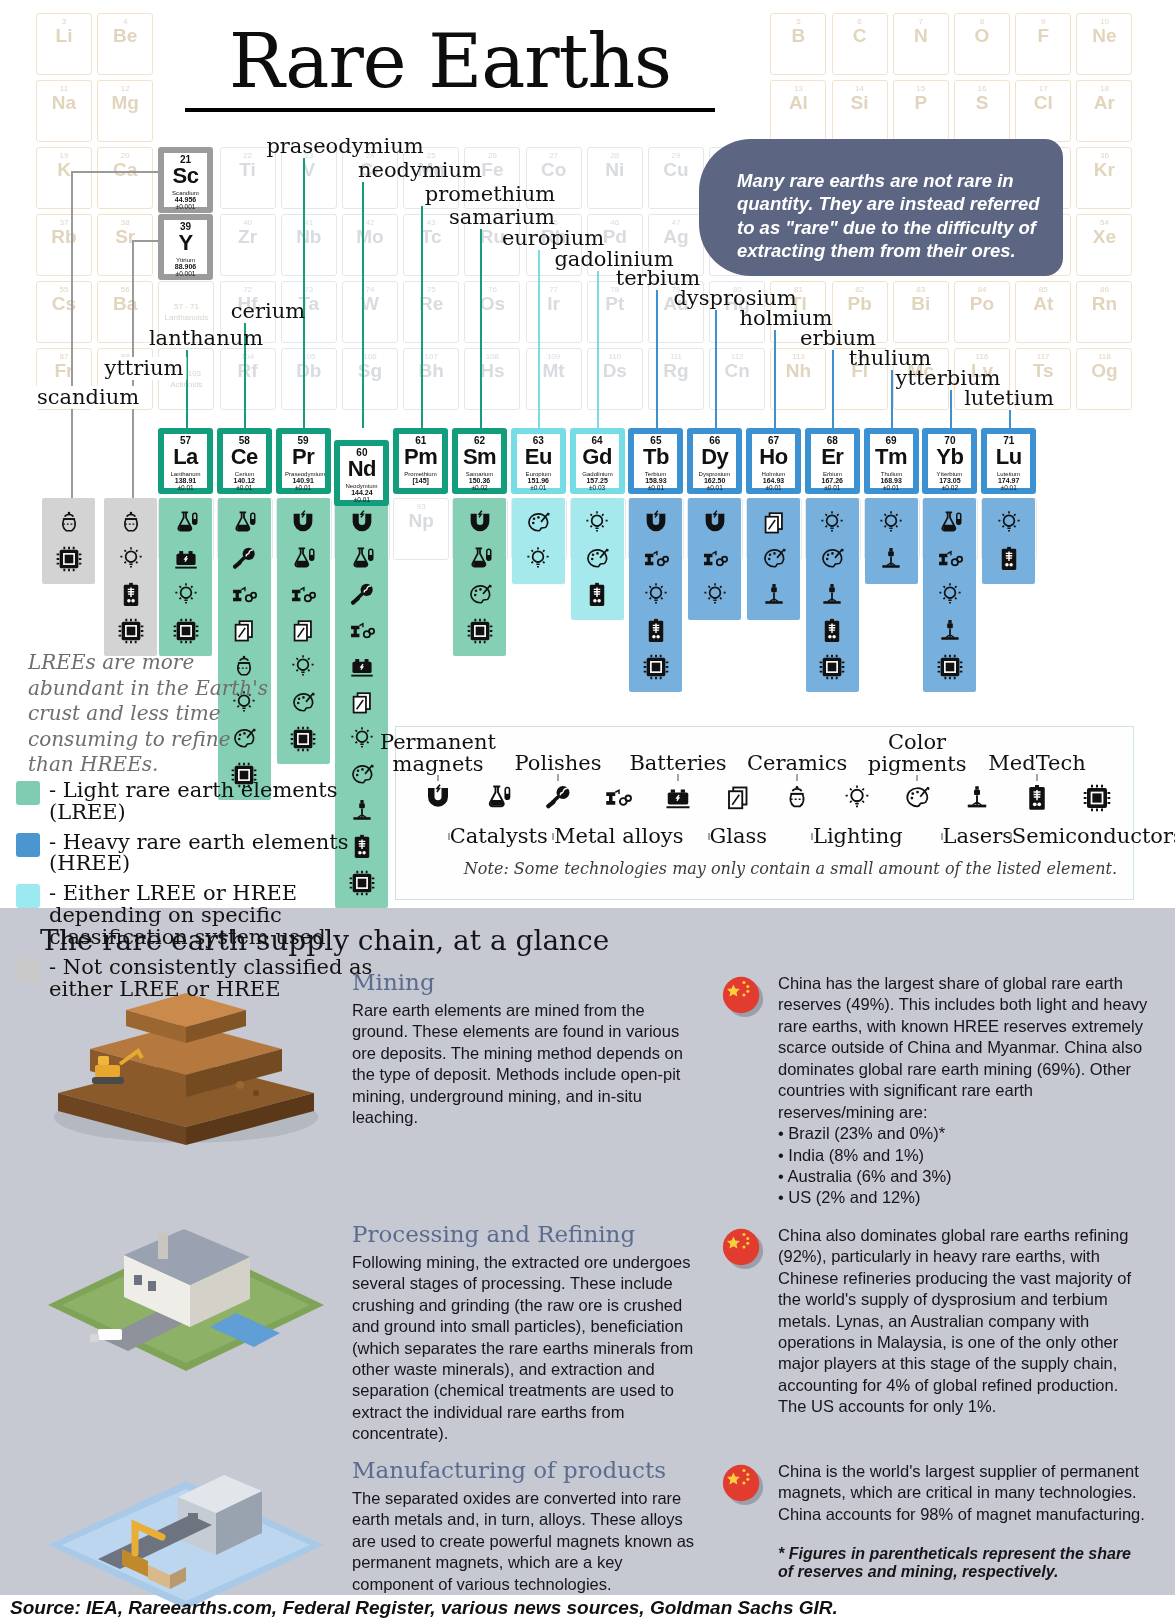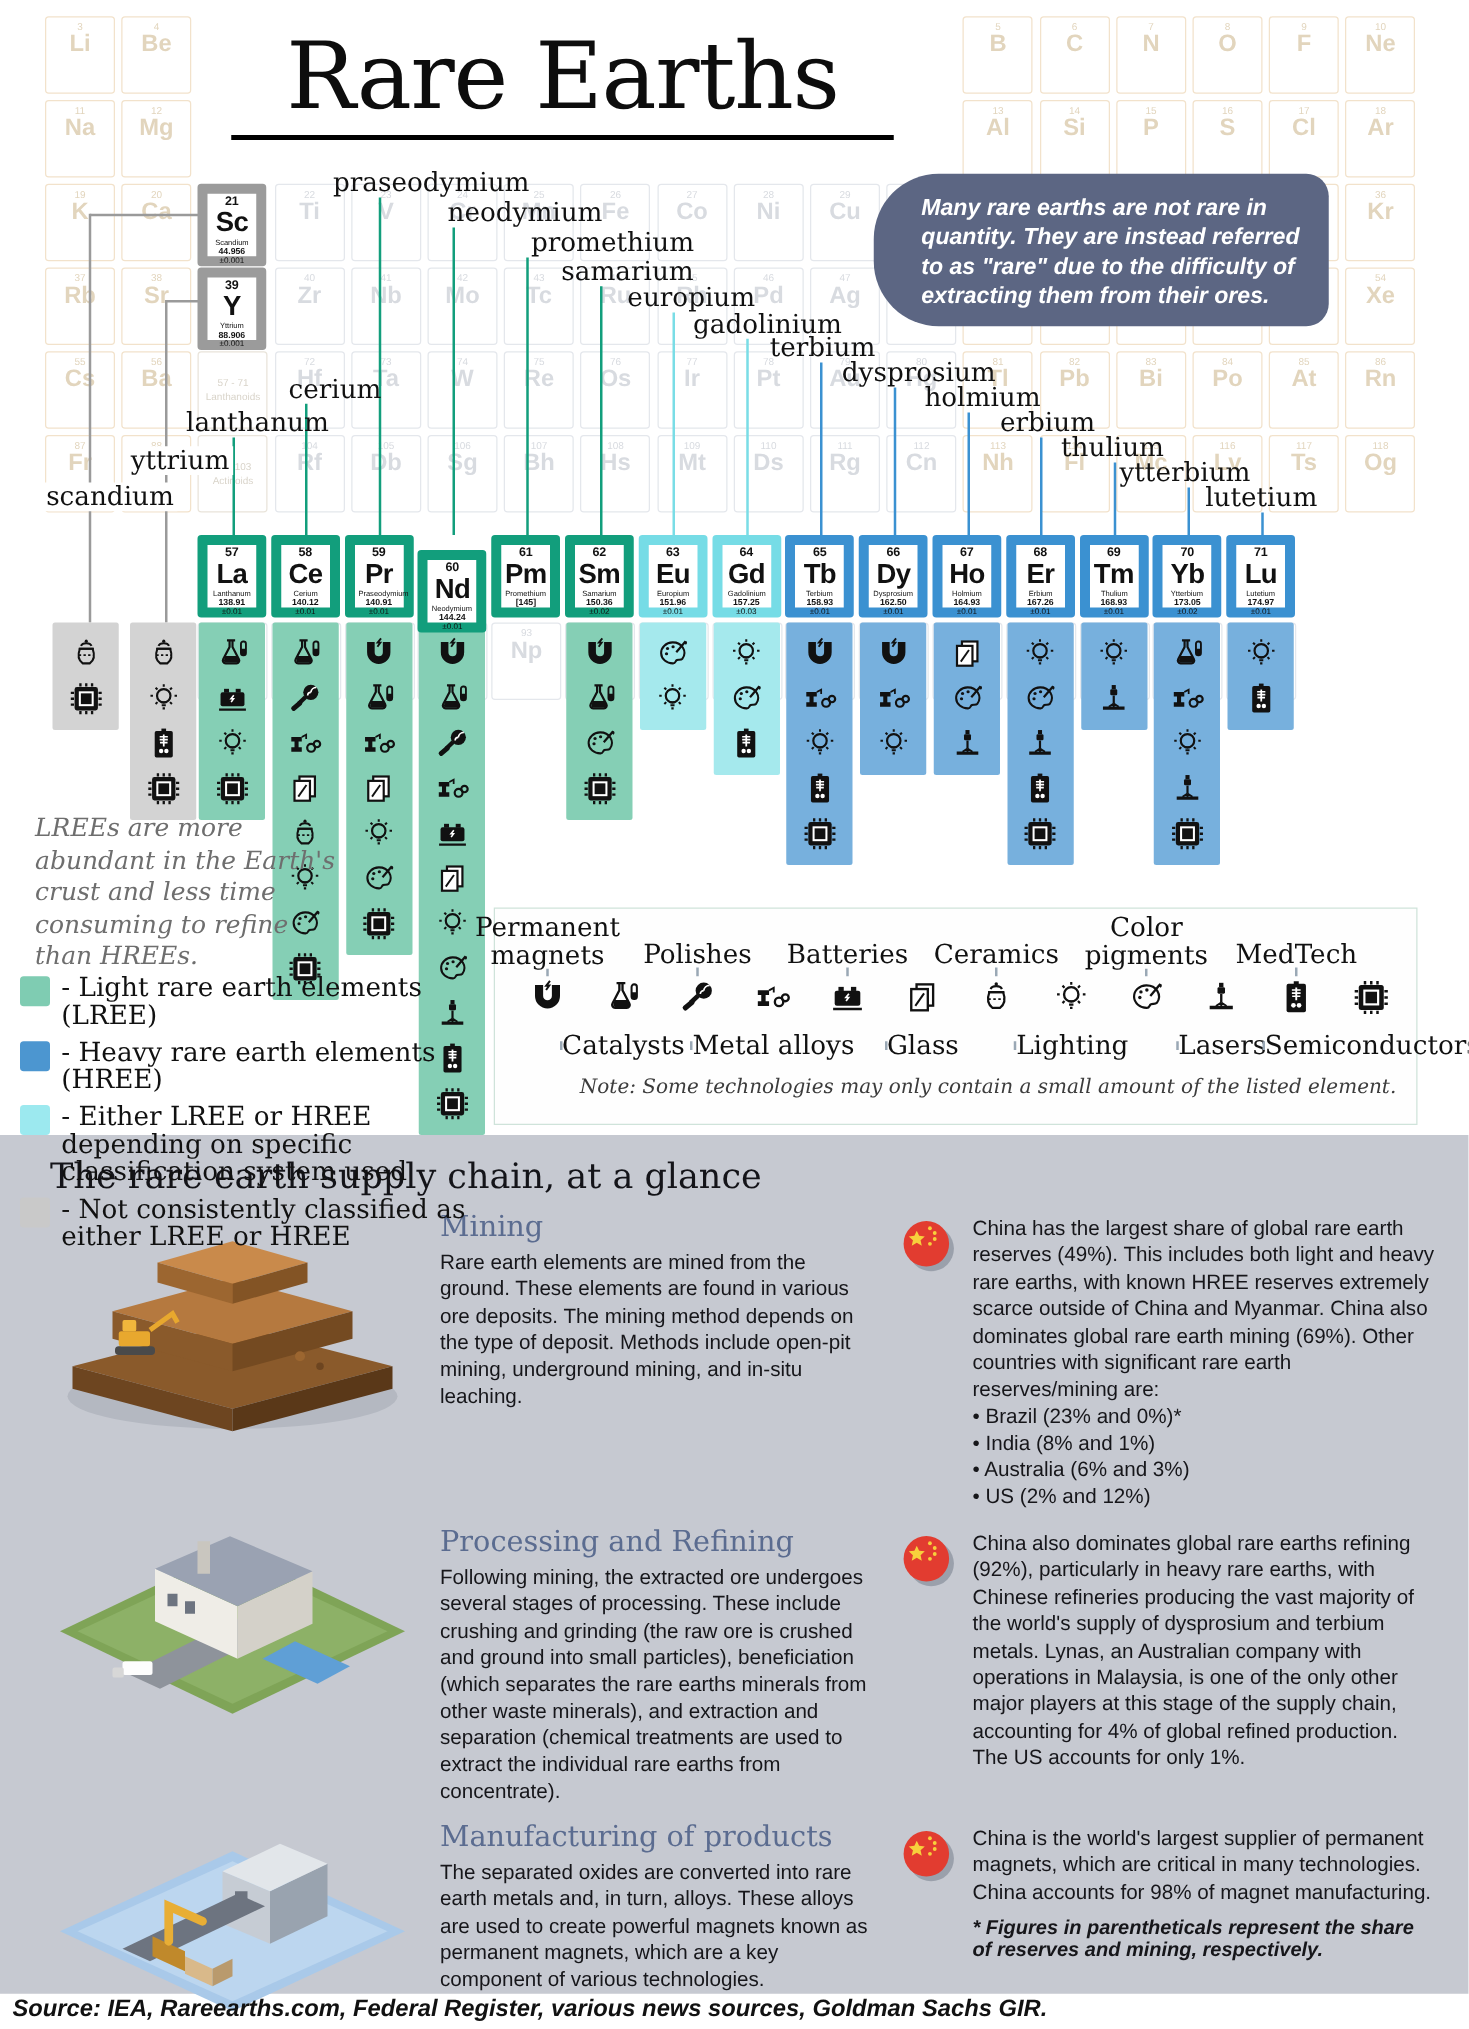"21" .el-tile { border: 8px solid #0ea5e9 -> 6px solid #0ea5e9 }
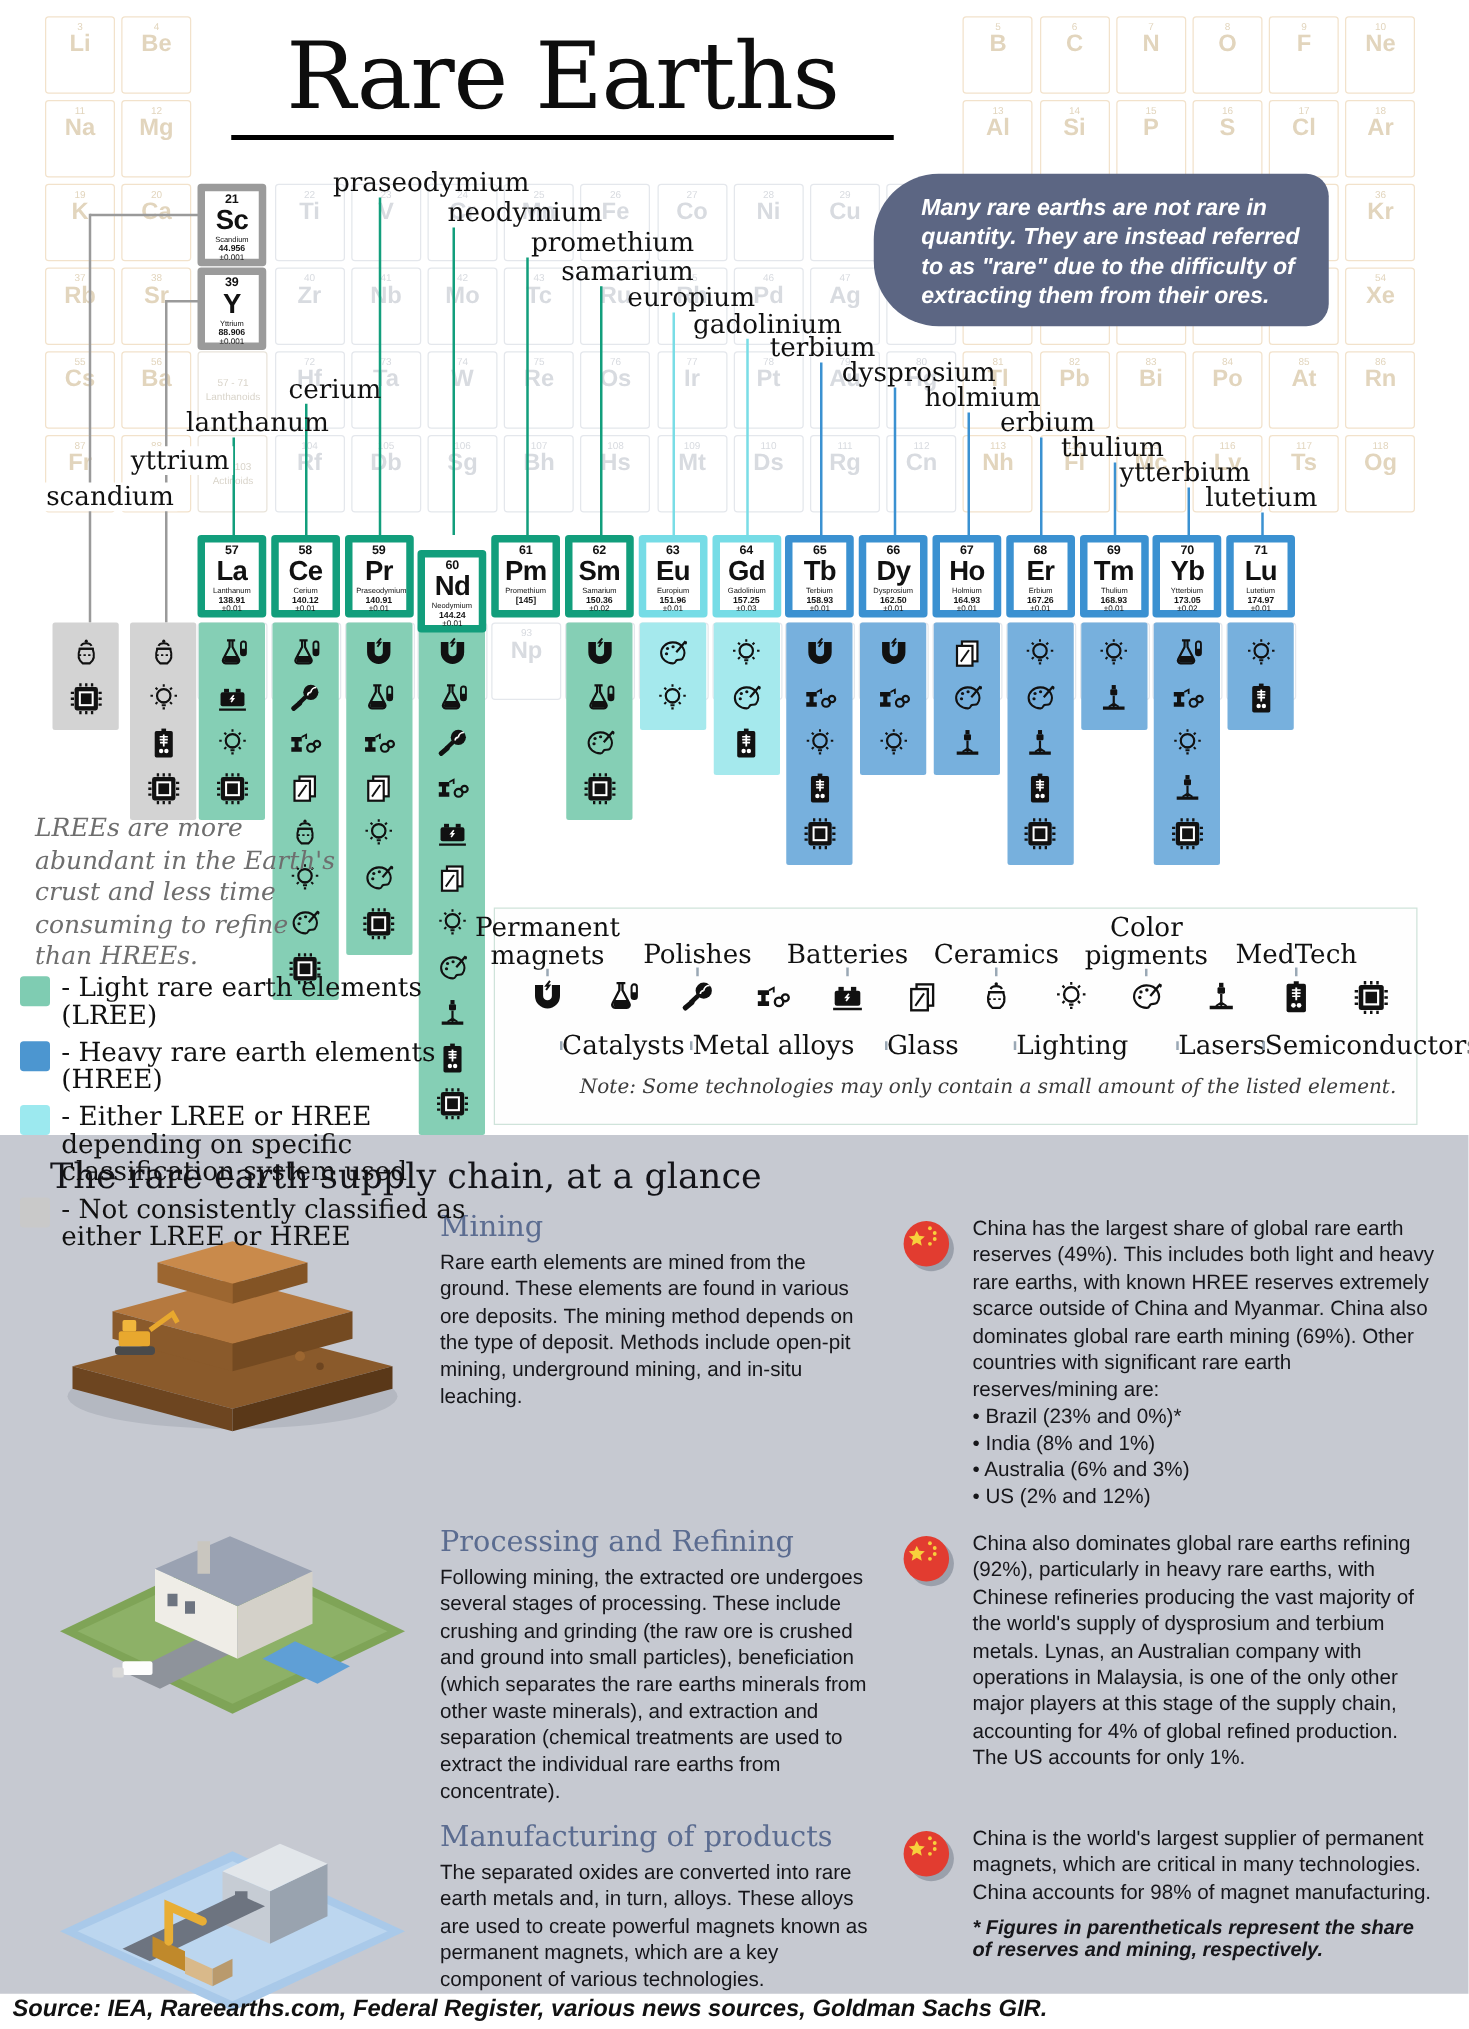"Many rare earths are not" .notebox { padding: 15px 18px 14px 38px -> 30px 18px 14px 38px }
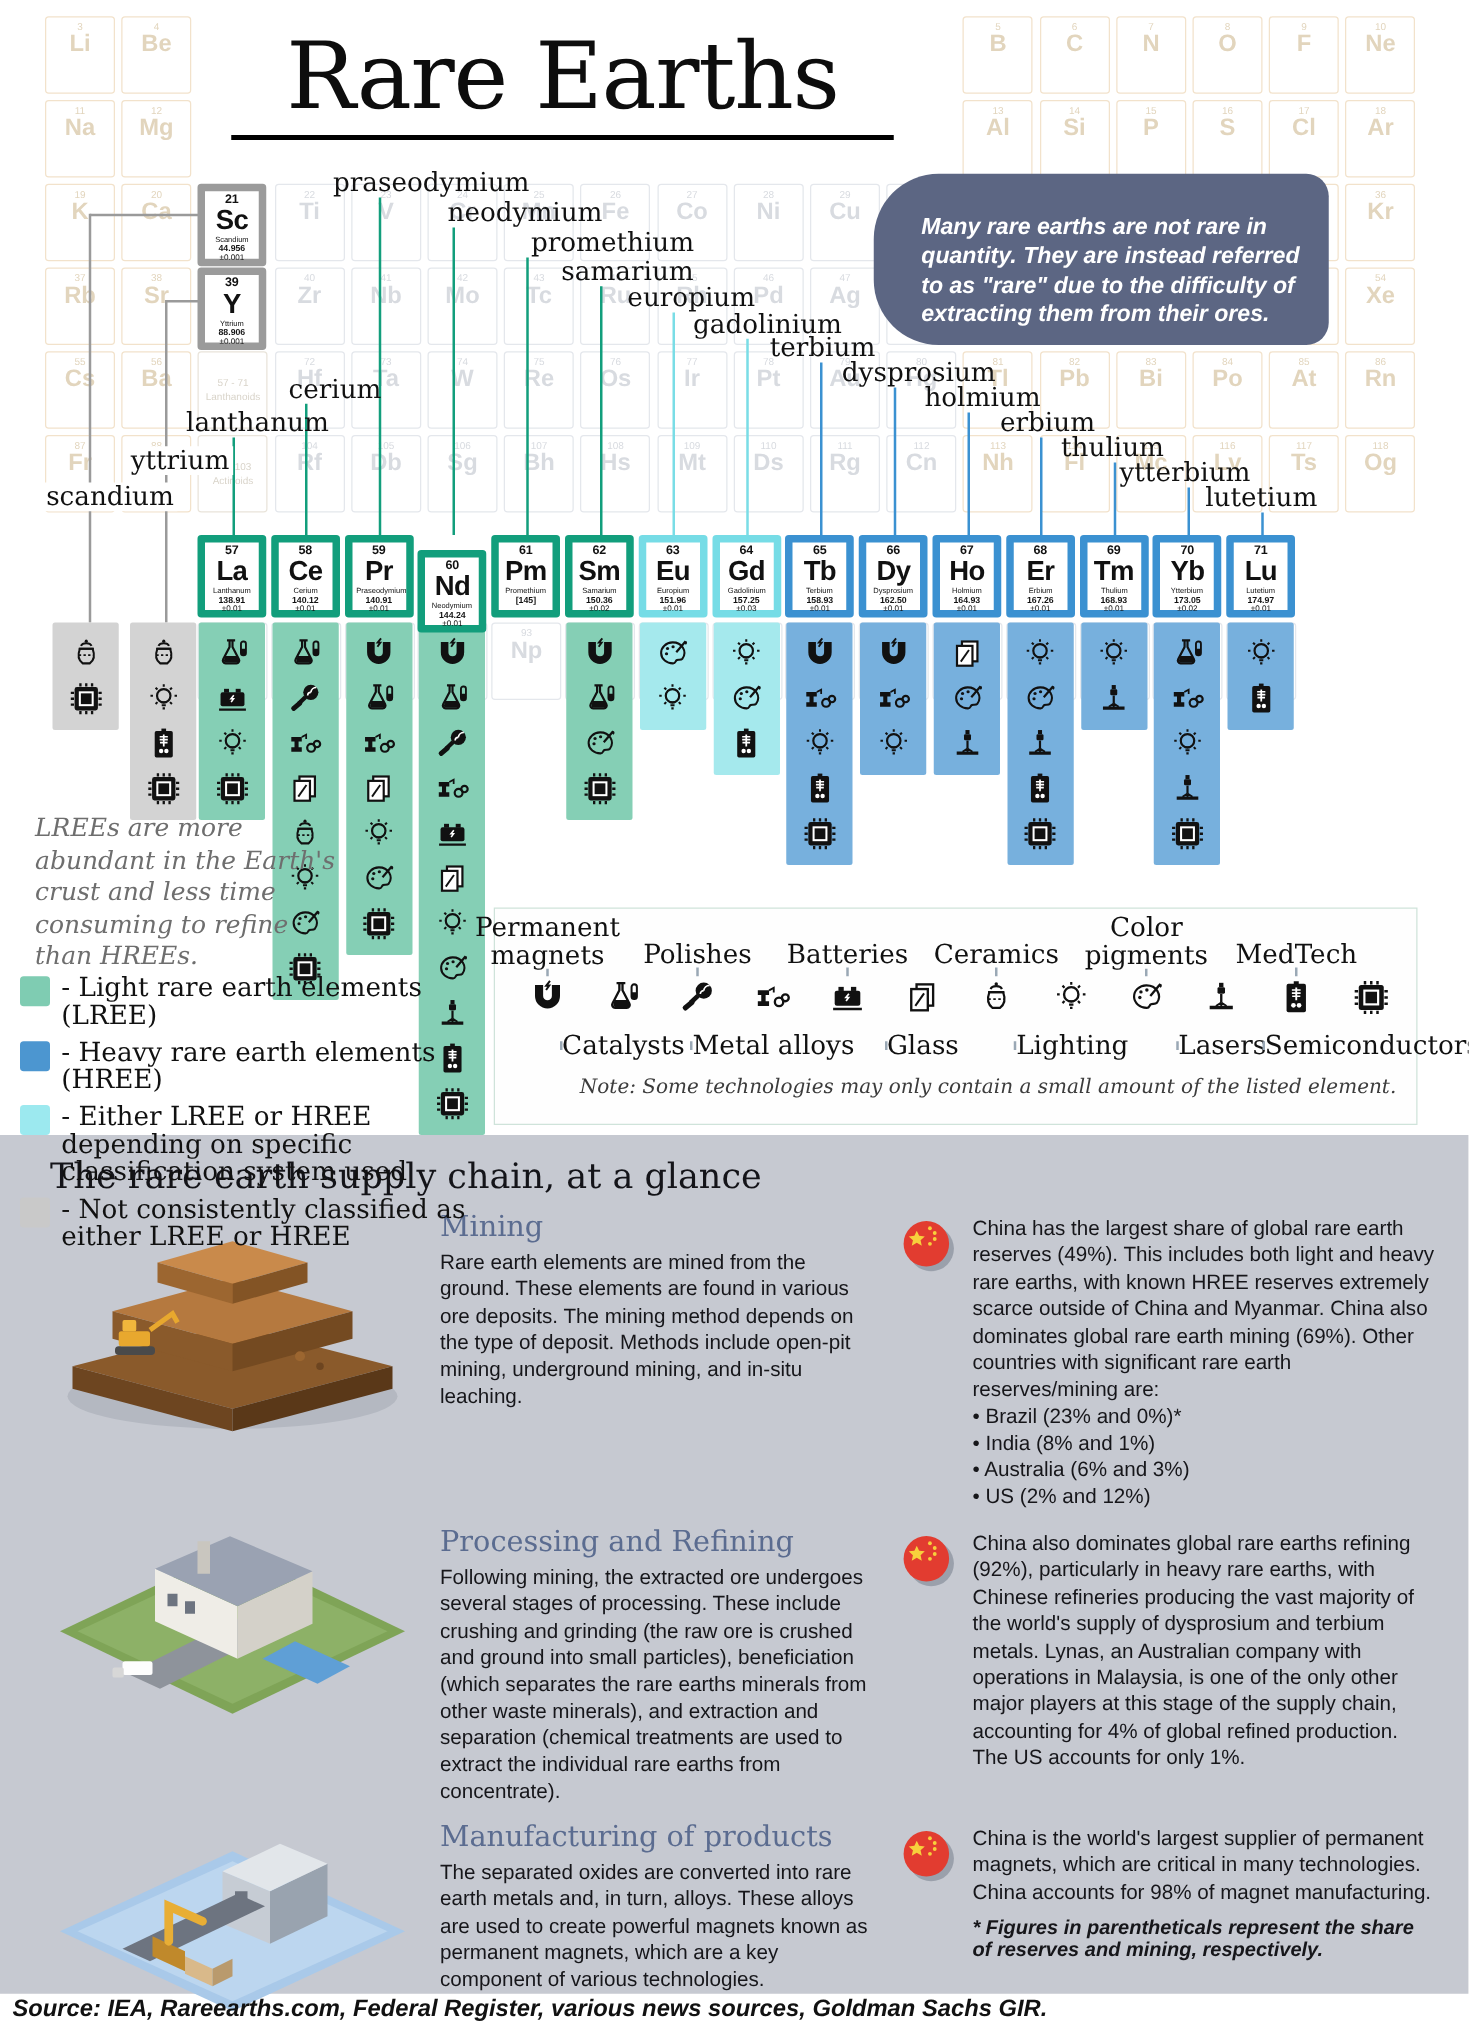"* Figures in parentheticals represent" .footnote { margin-top: 9px -> 20px }
